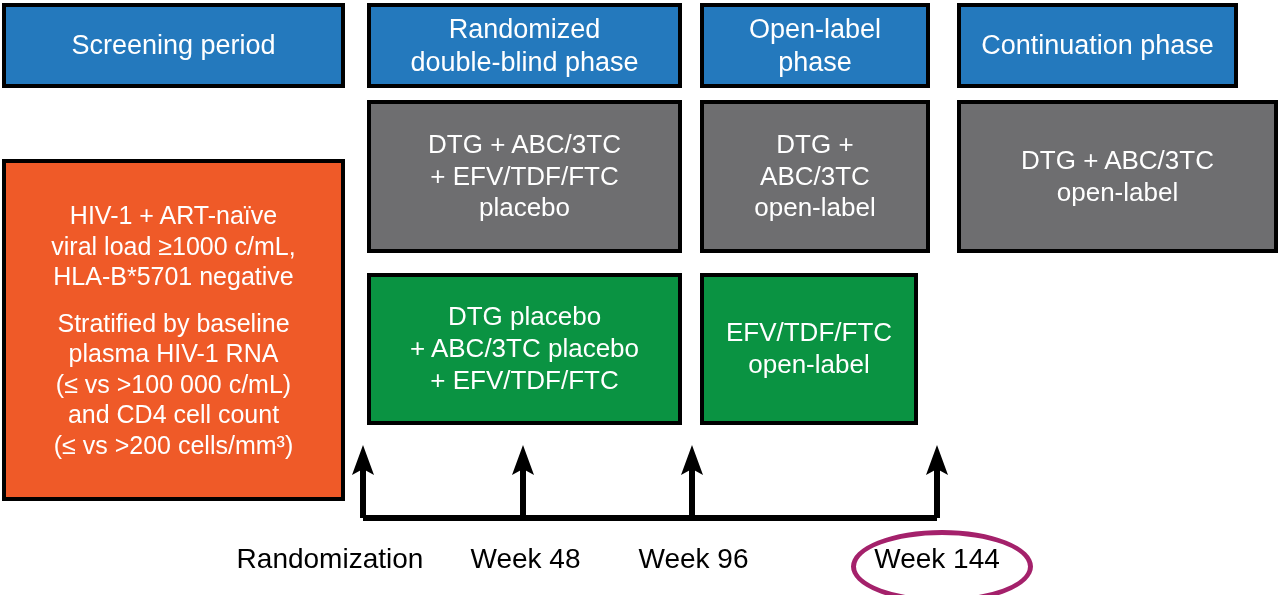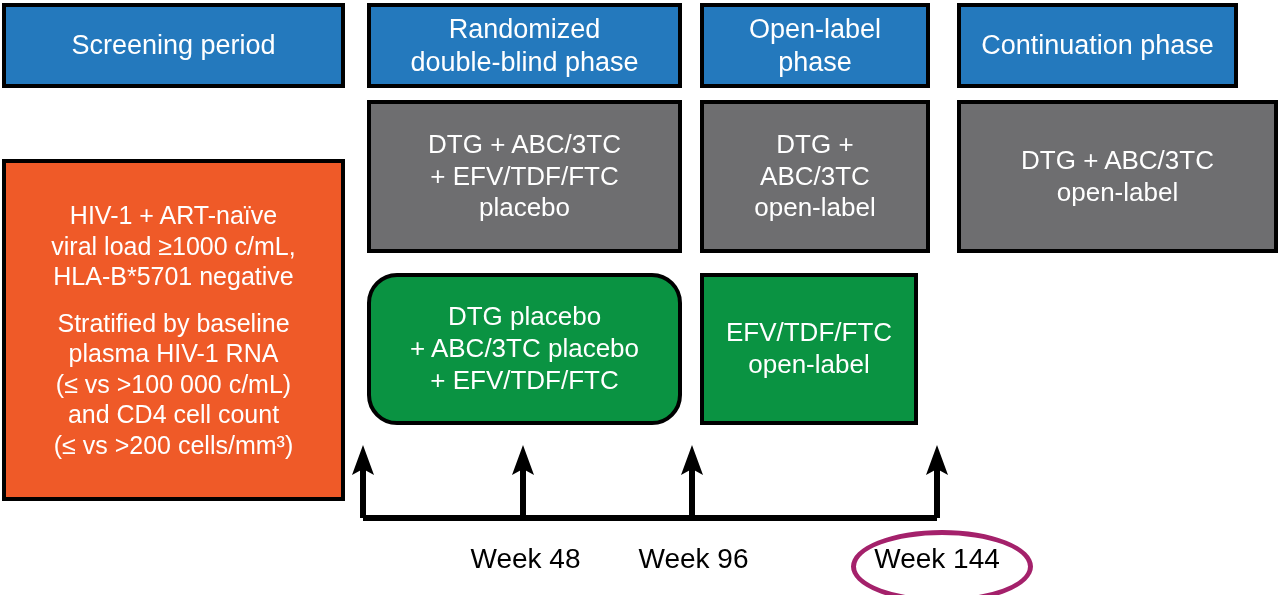"DTG placebo" div.box { border-radius: 30px -> none }
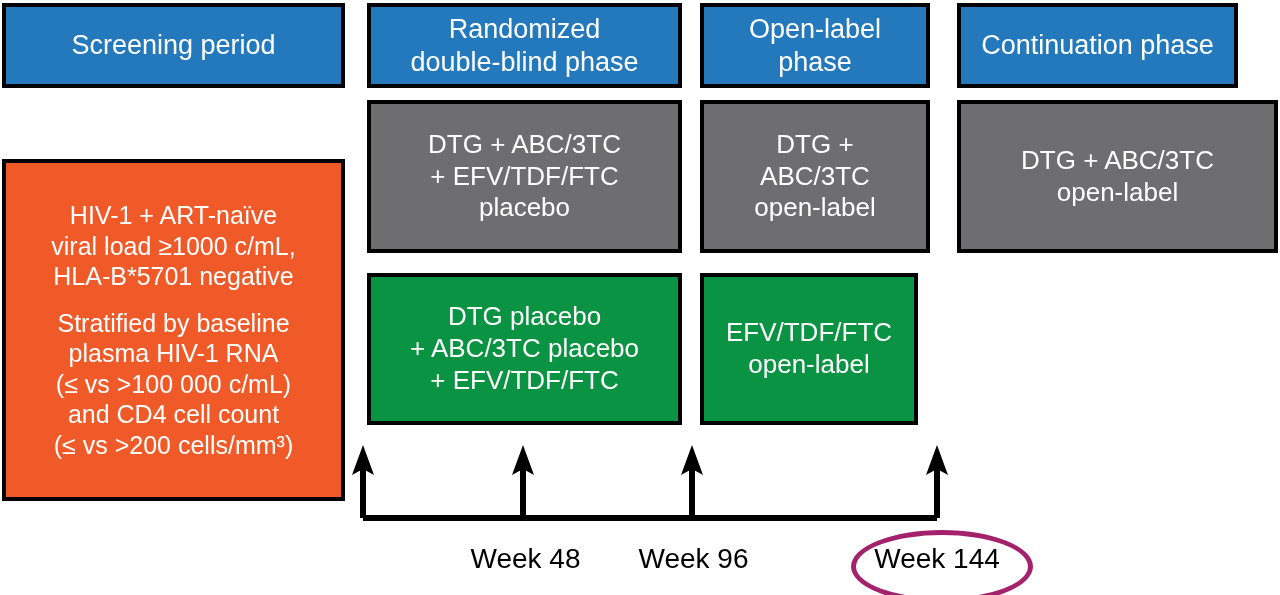"Randomization" div.tl-label { html: none -> <div>Randomization</div> }
